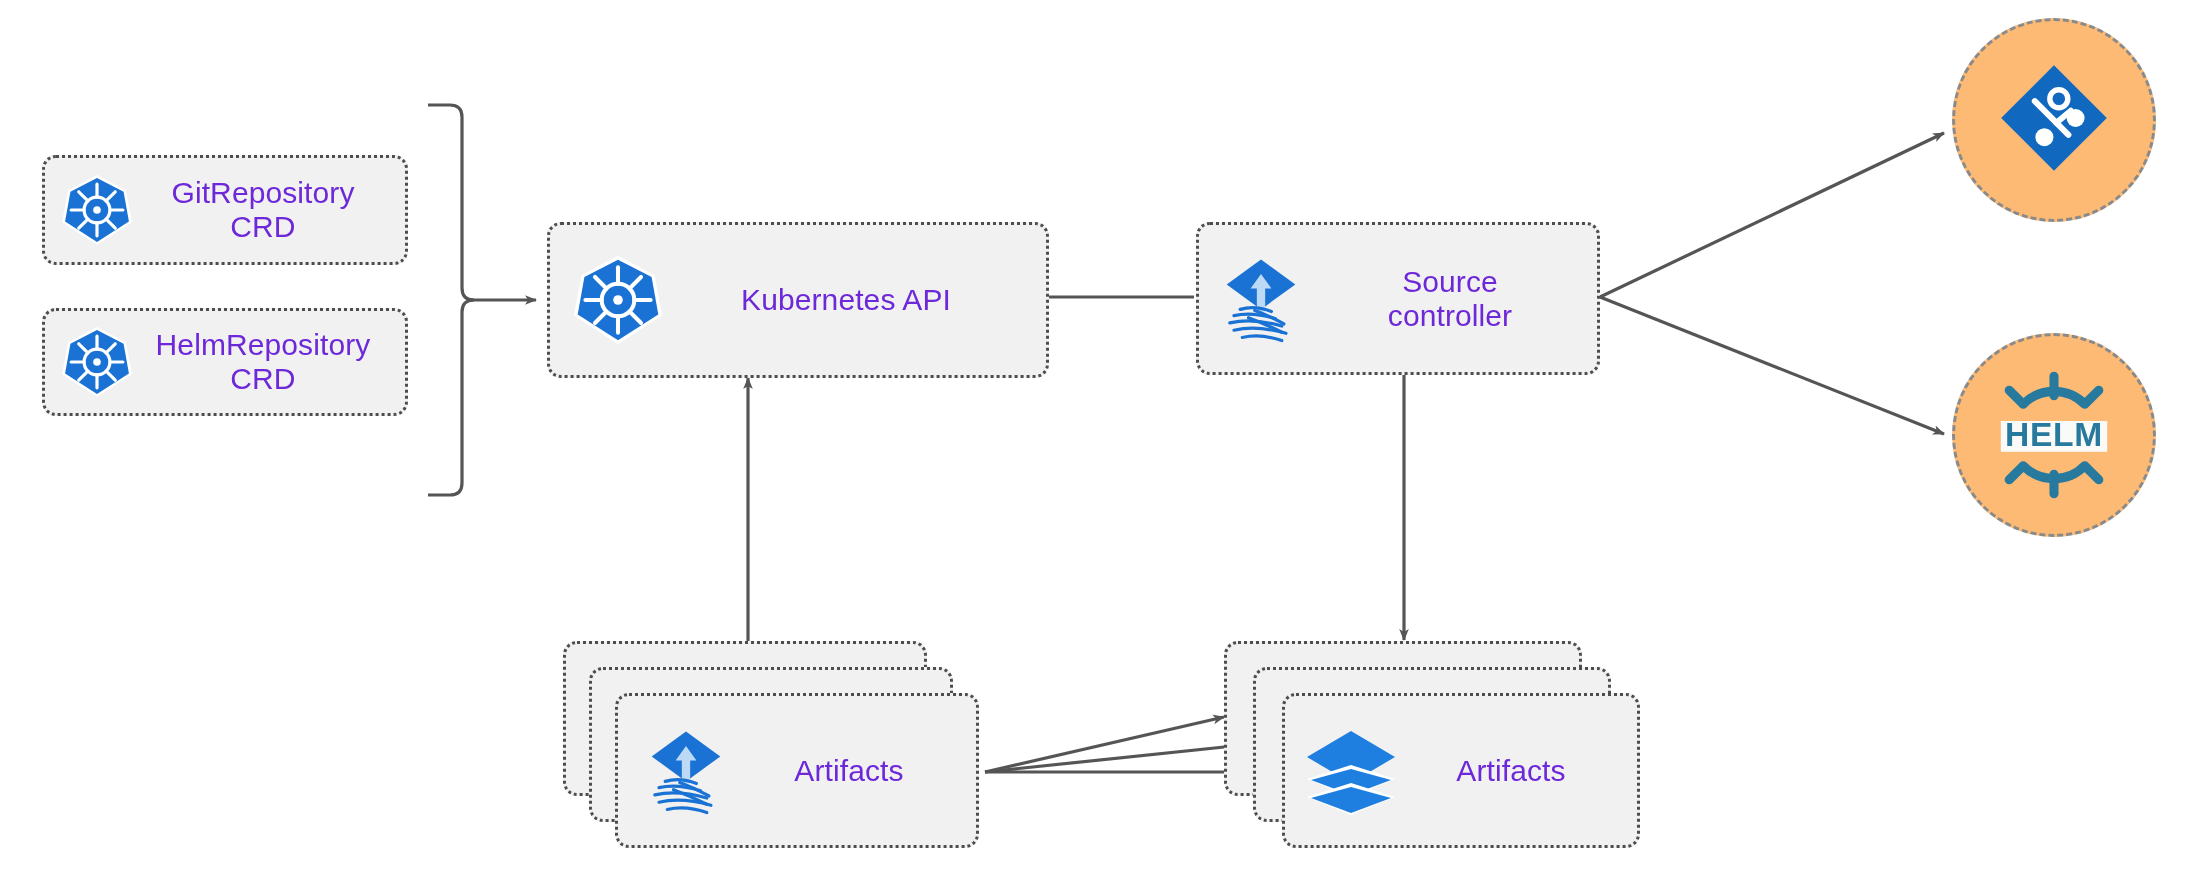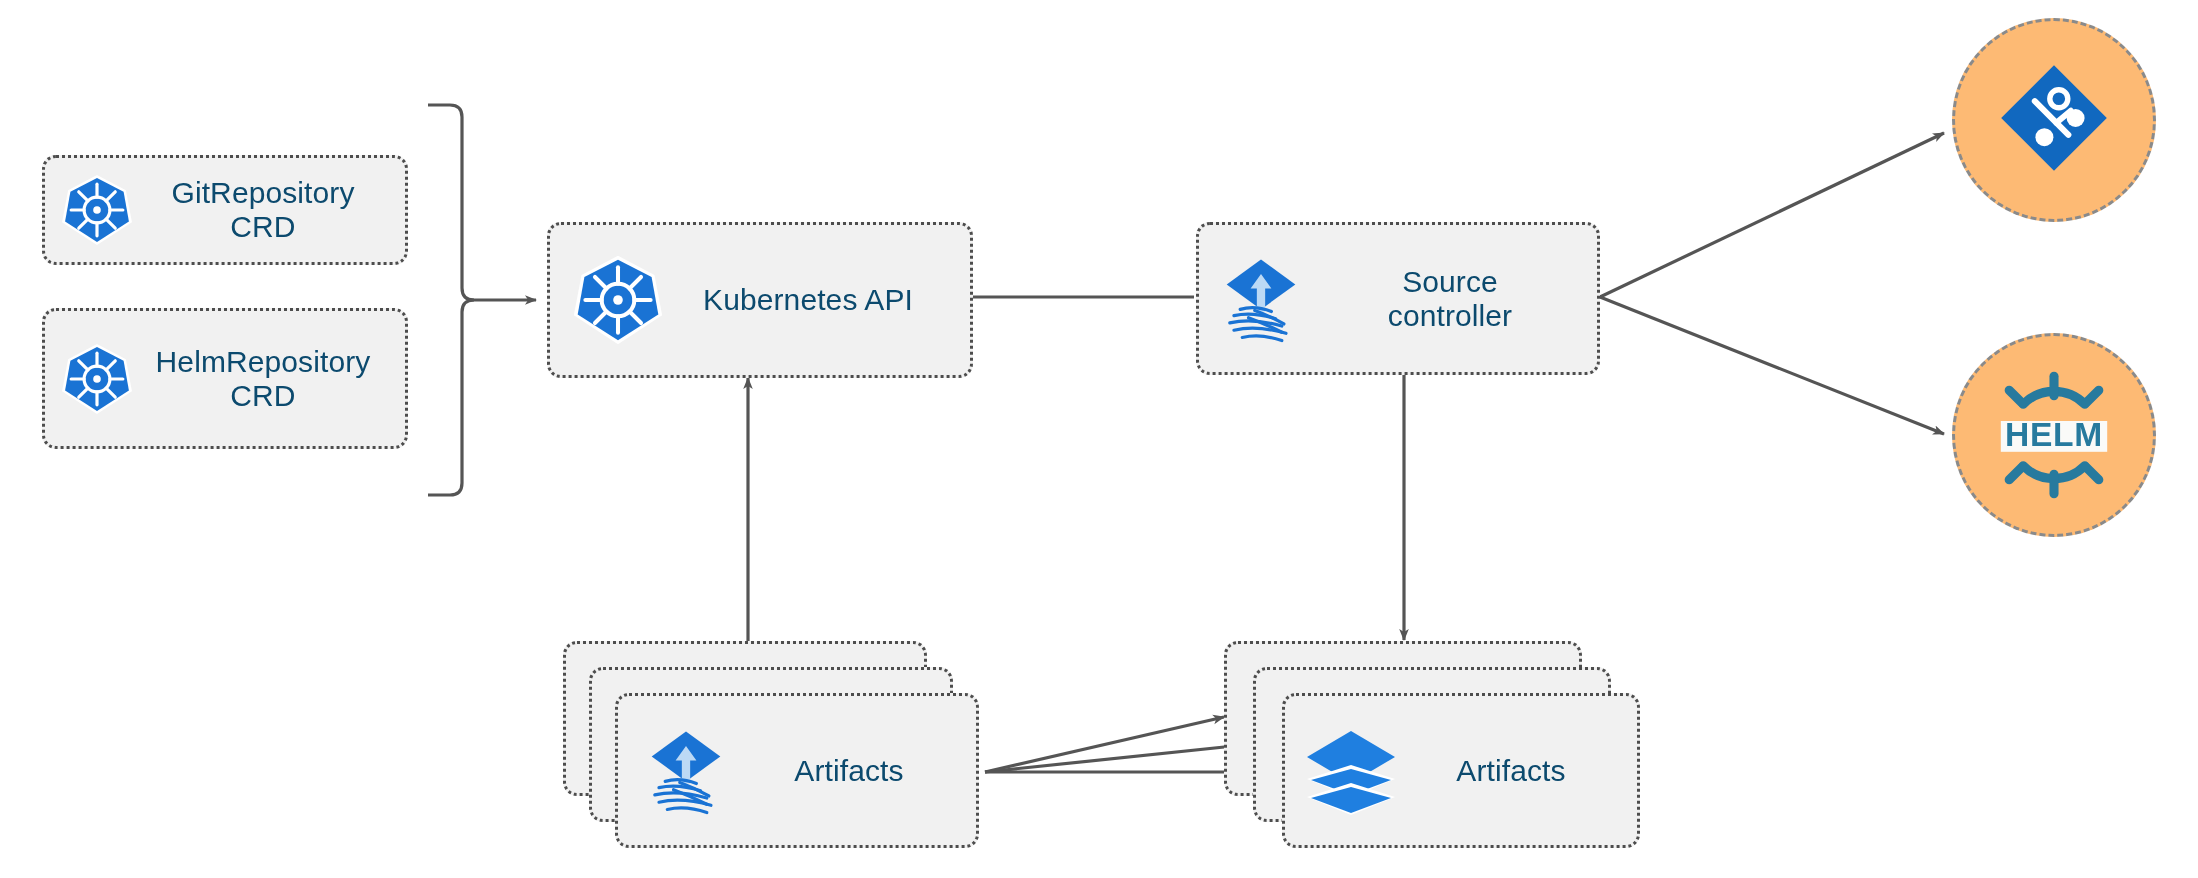"GitRepository" .lbl { color: #0c4a6e -> #6d28d9 }
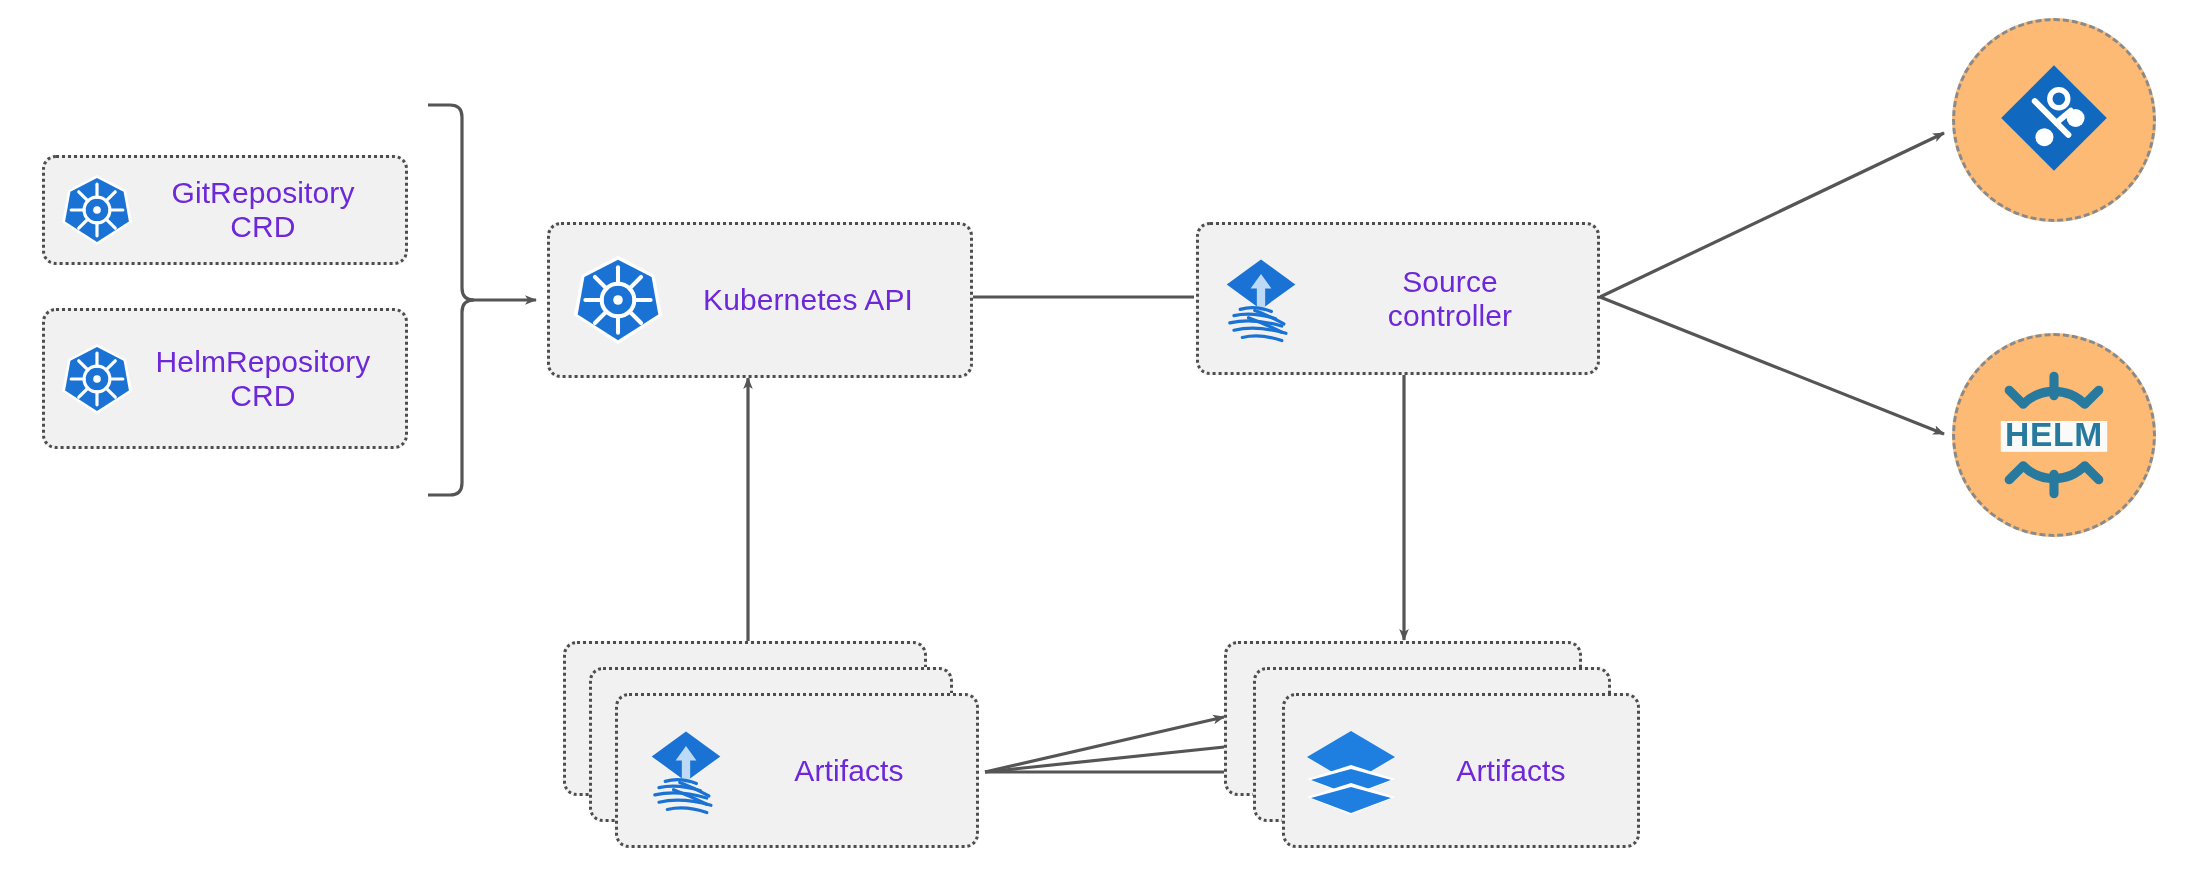"Kubernetes API" div.node { width: 426px -> 502px }
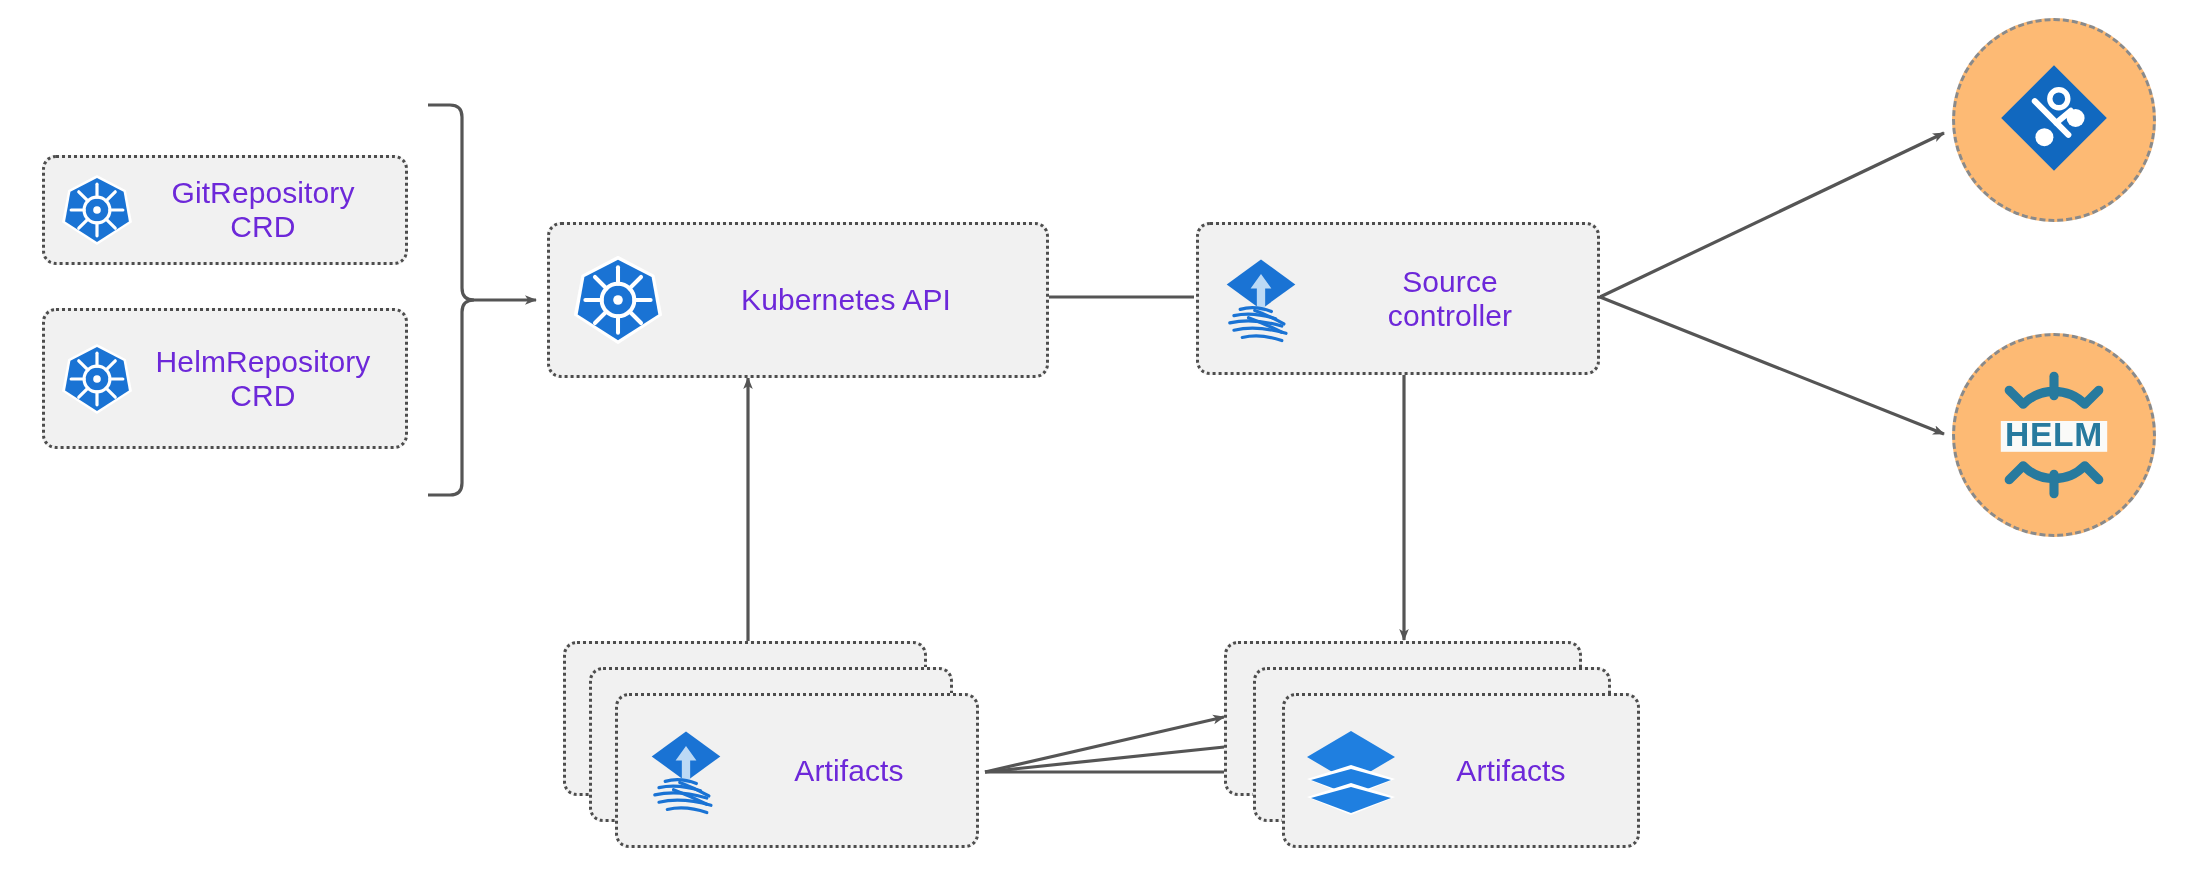"HelmRepository" div.node { height: 141px -> 108px }
